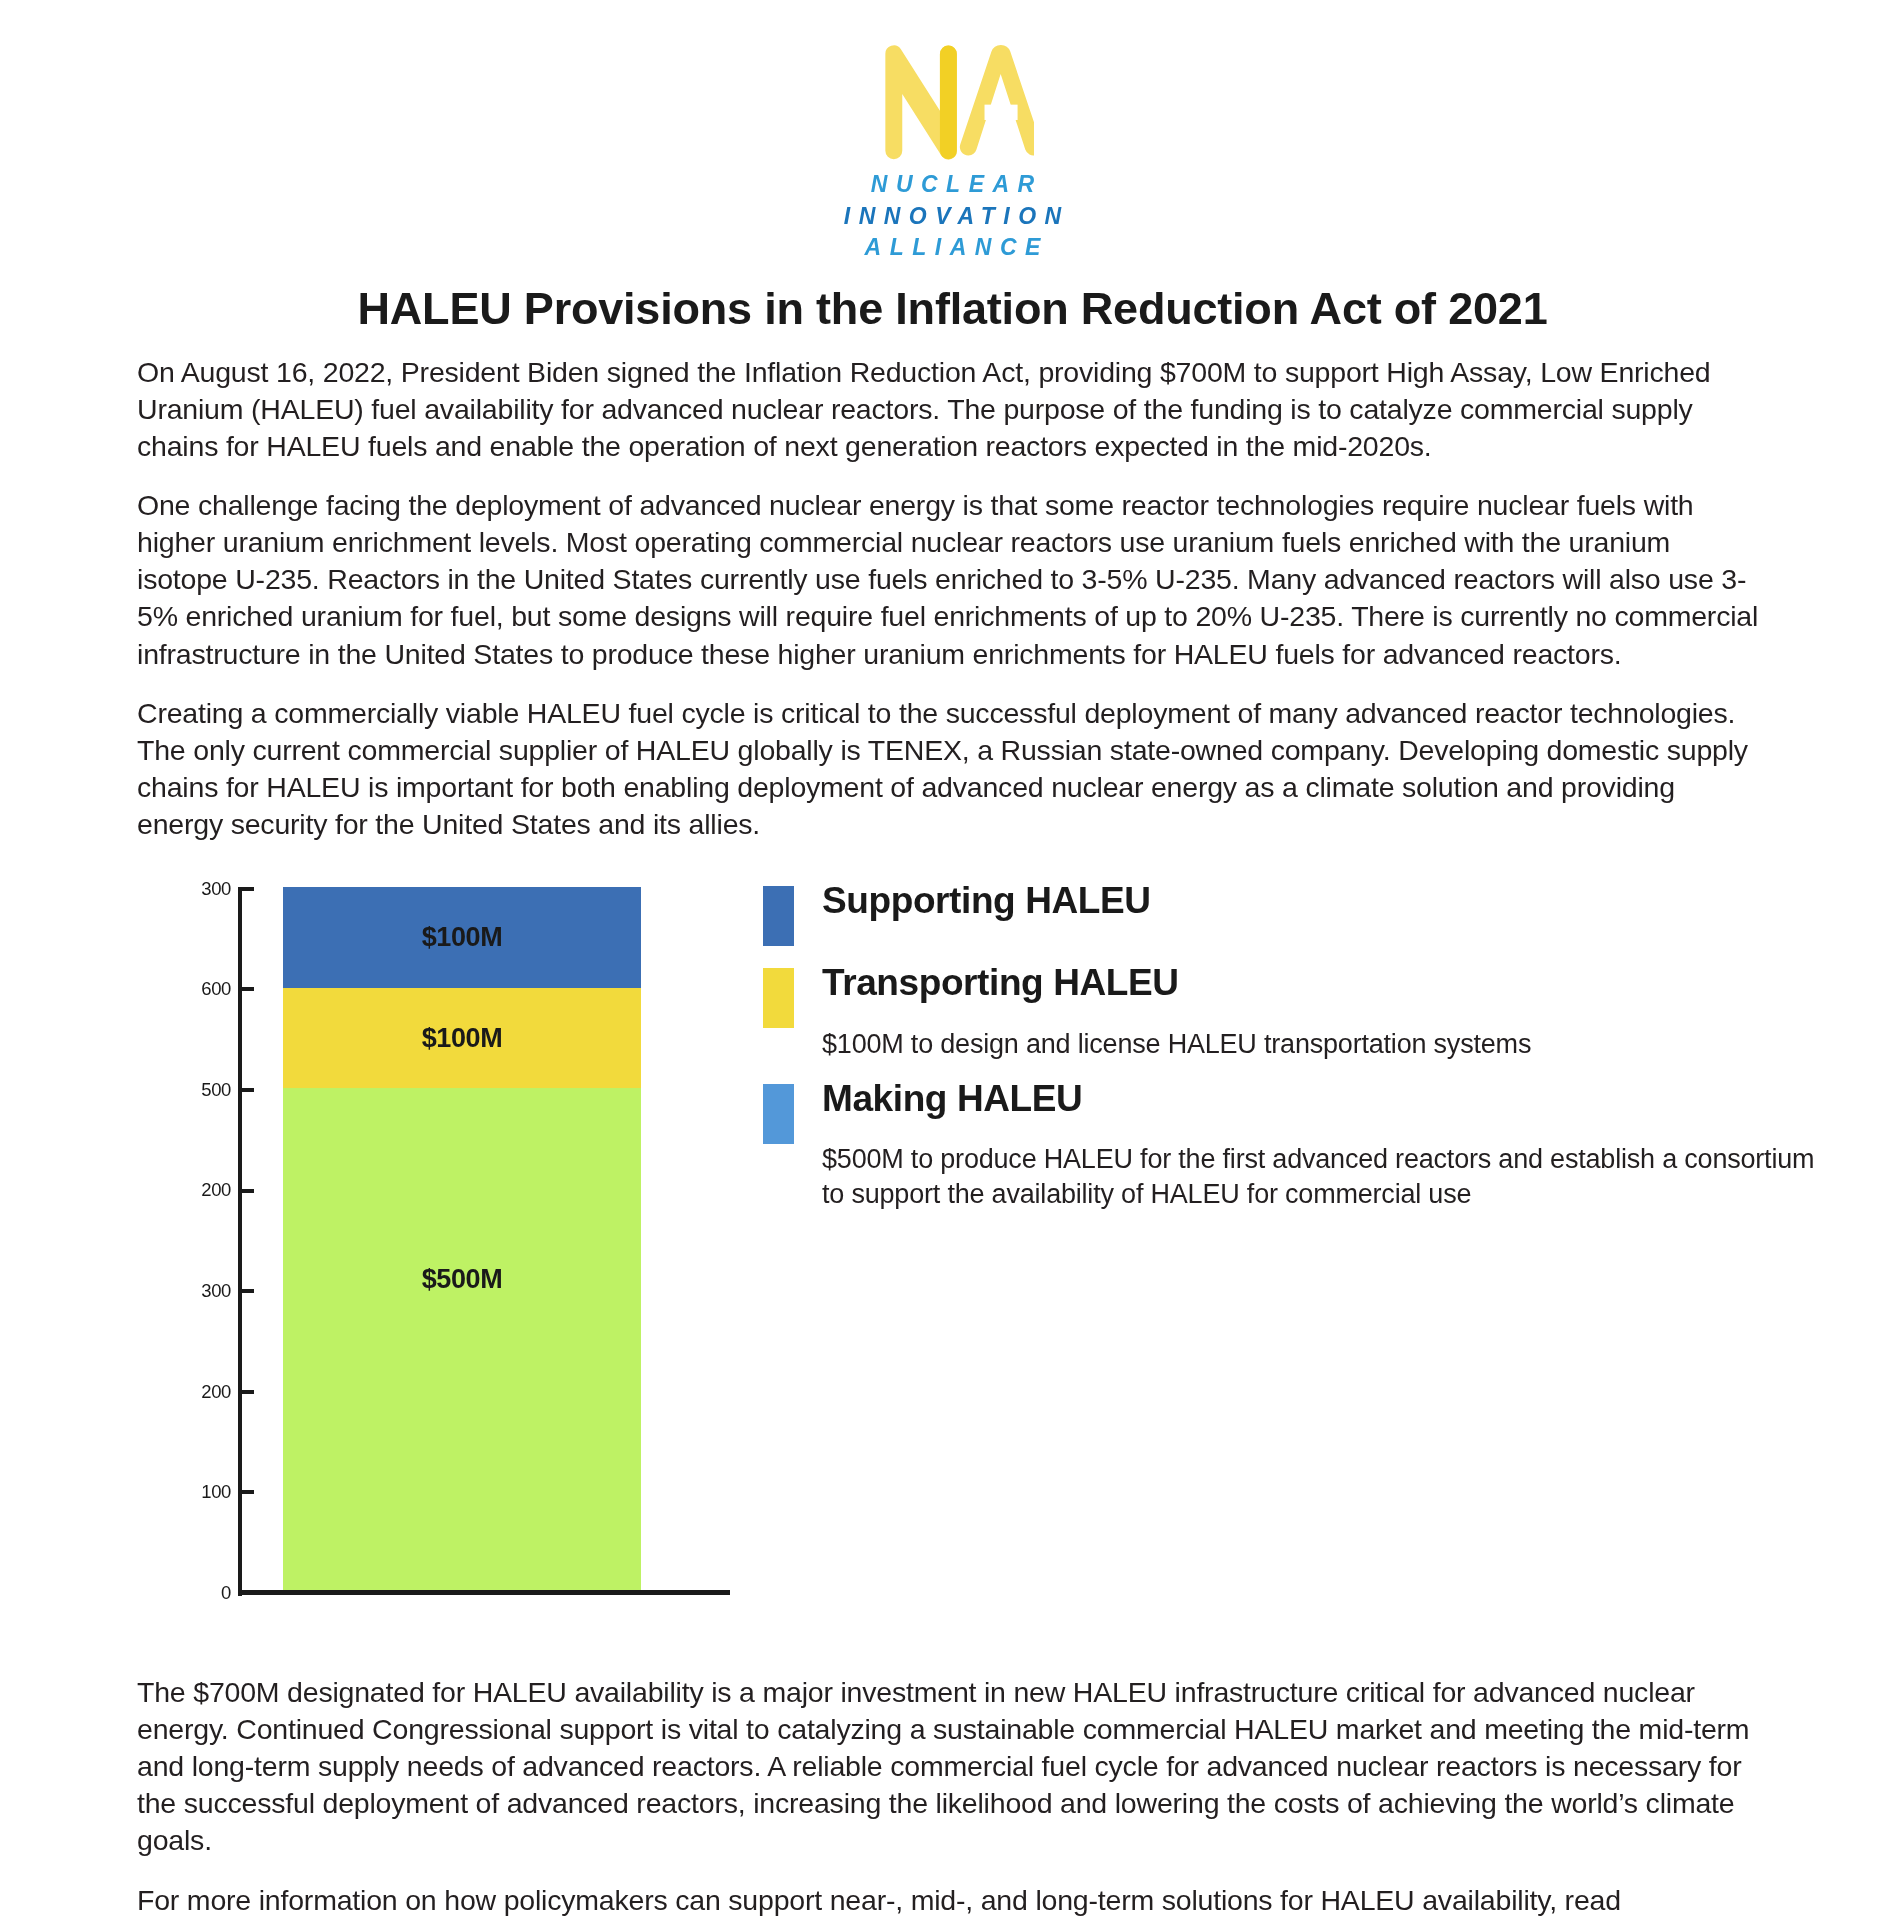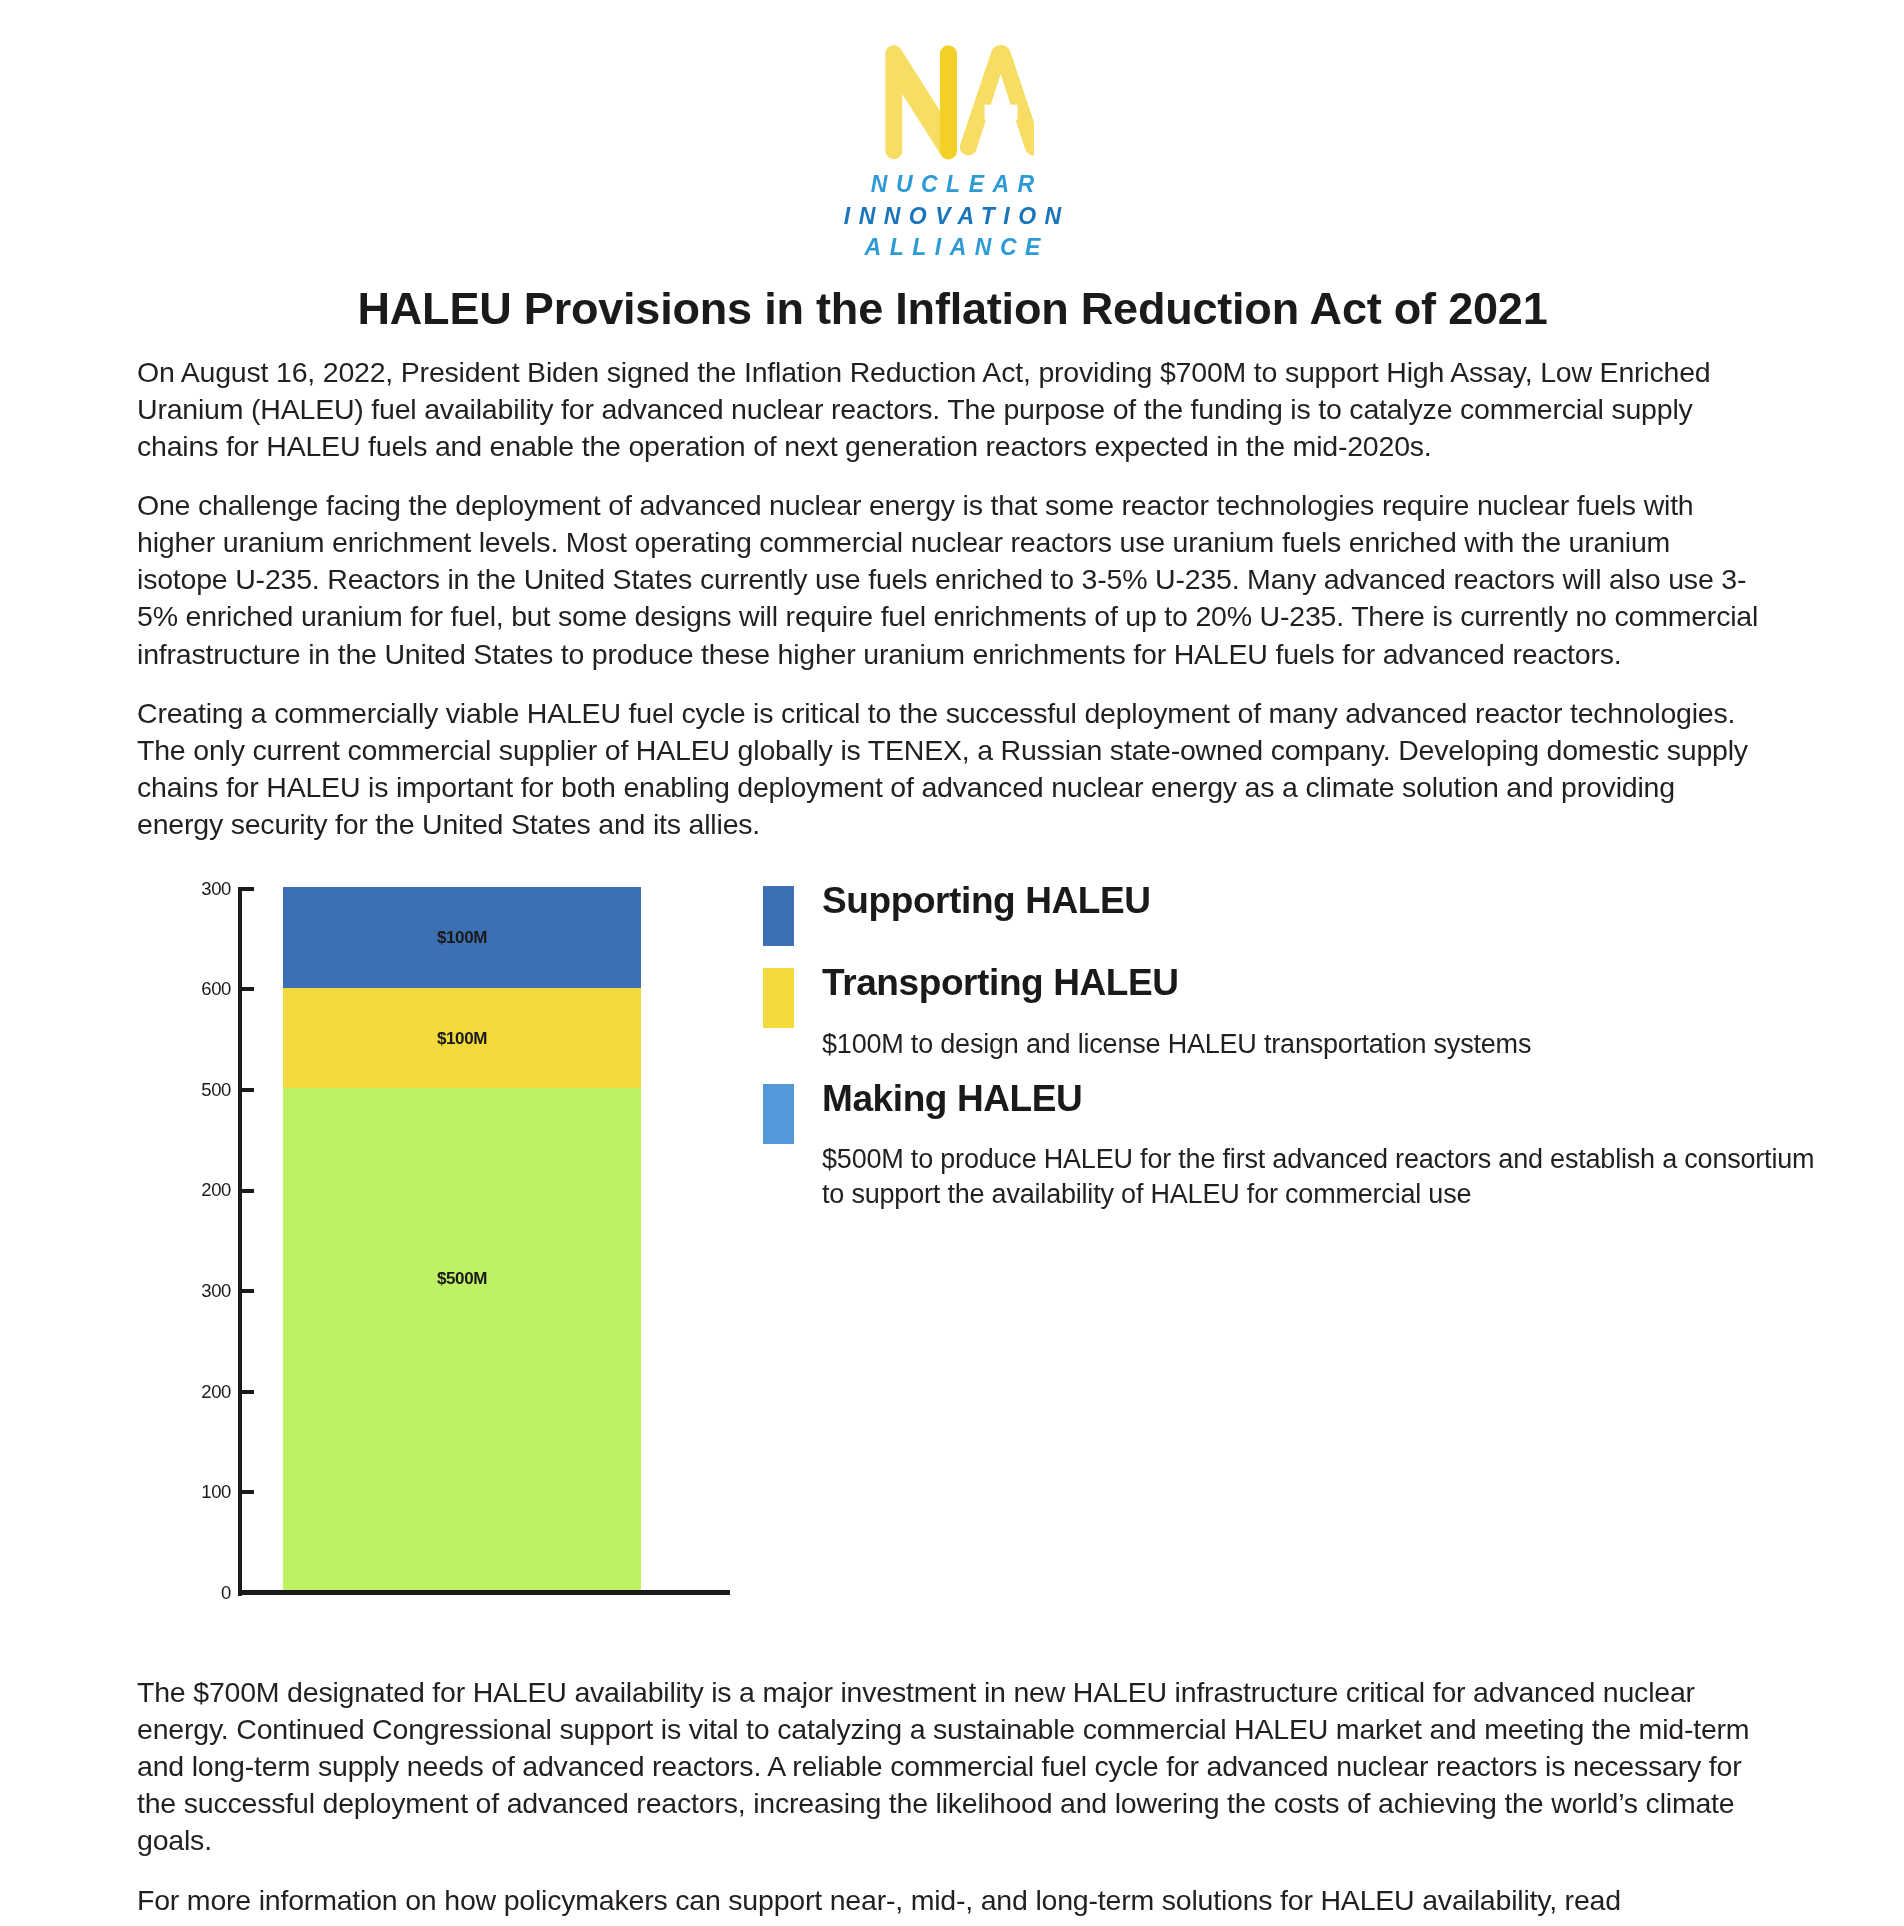"$100M" .seg-label { font-size: 17px -> 27px }
